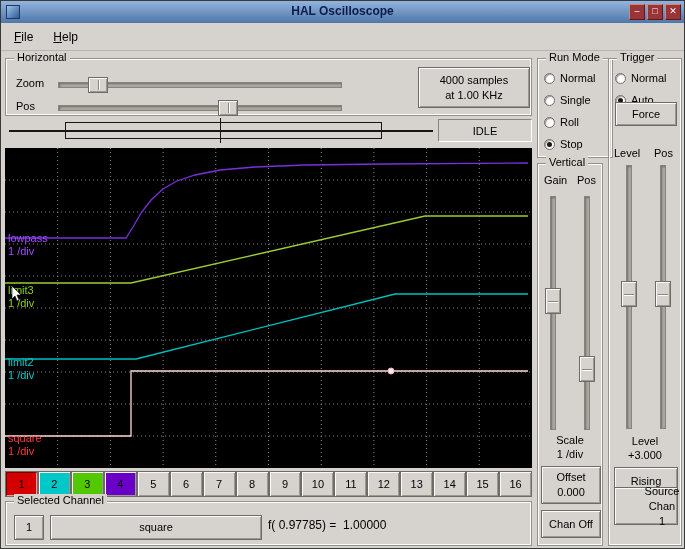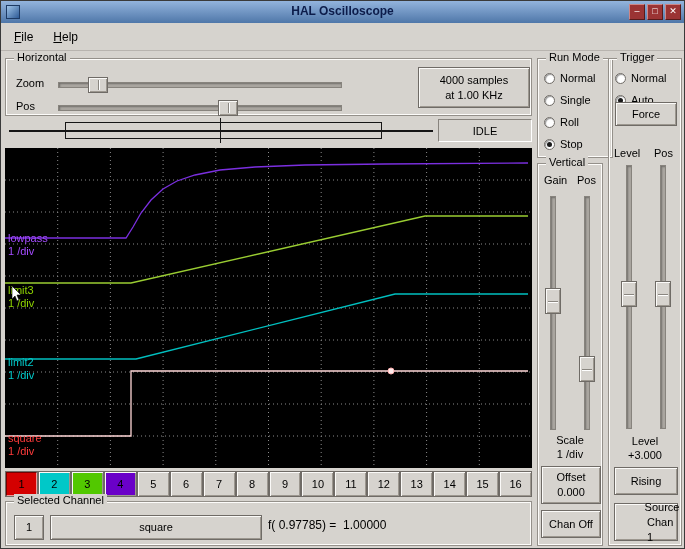"4000 samples" .btn { text-align: left -> center }
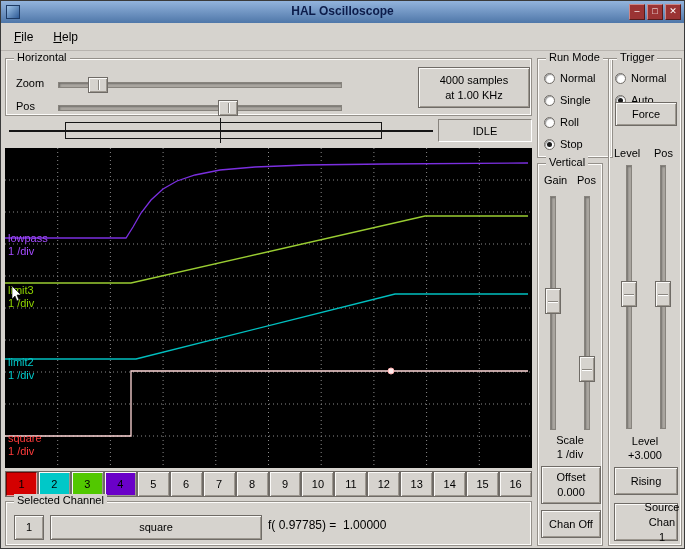"Source" div.btn { top: 444px -> 428px }
